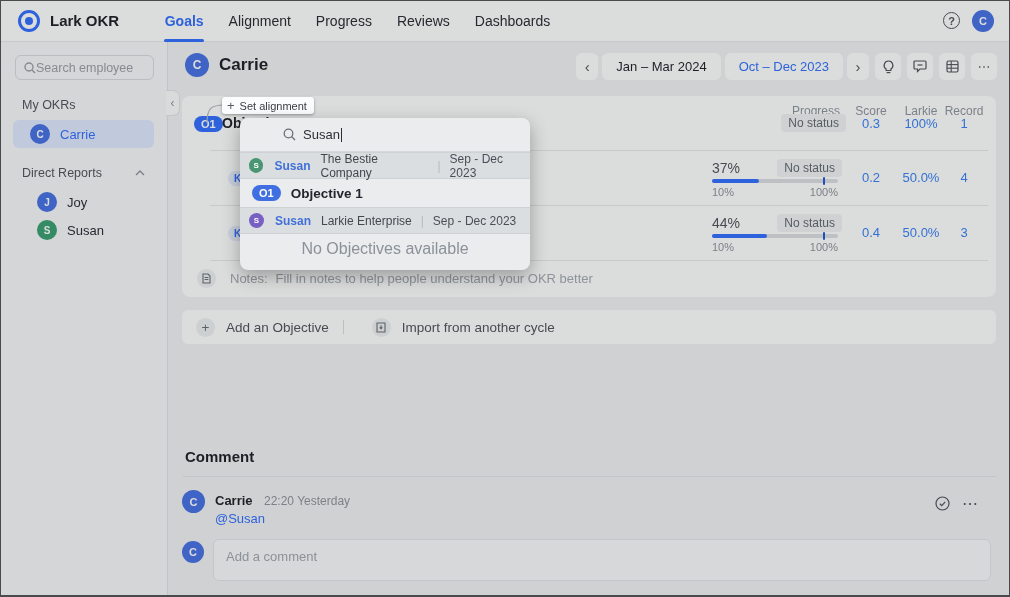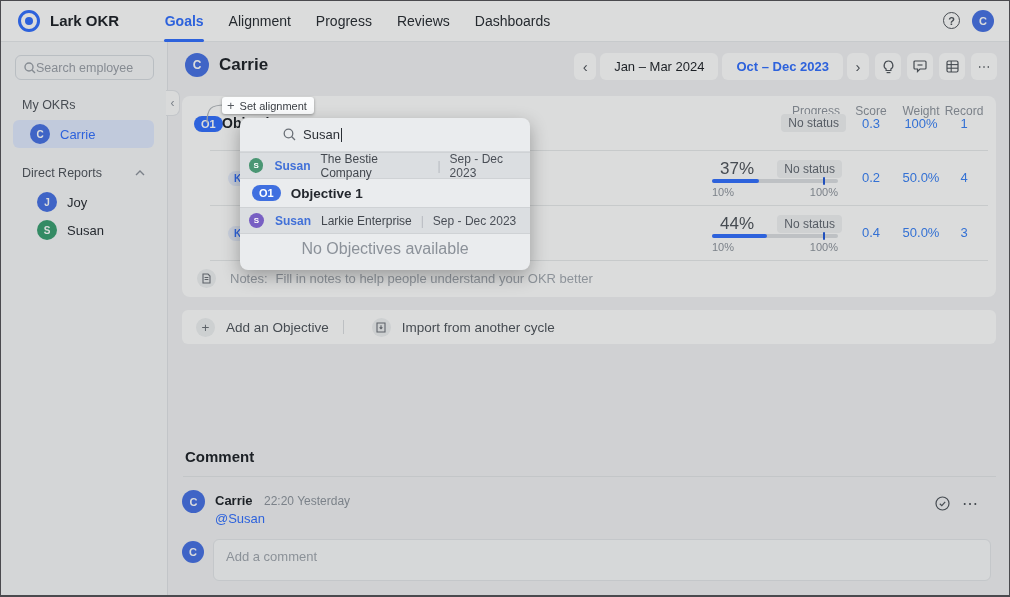"Oct – Dec 2023" .btn.cycle.active { font-weight: 700 -> 400 }
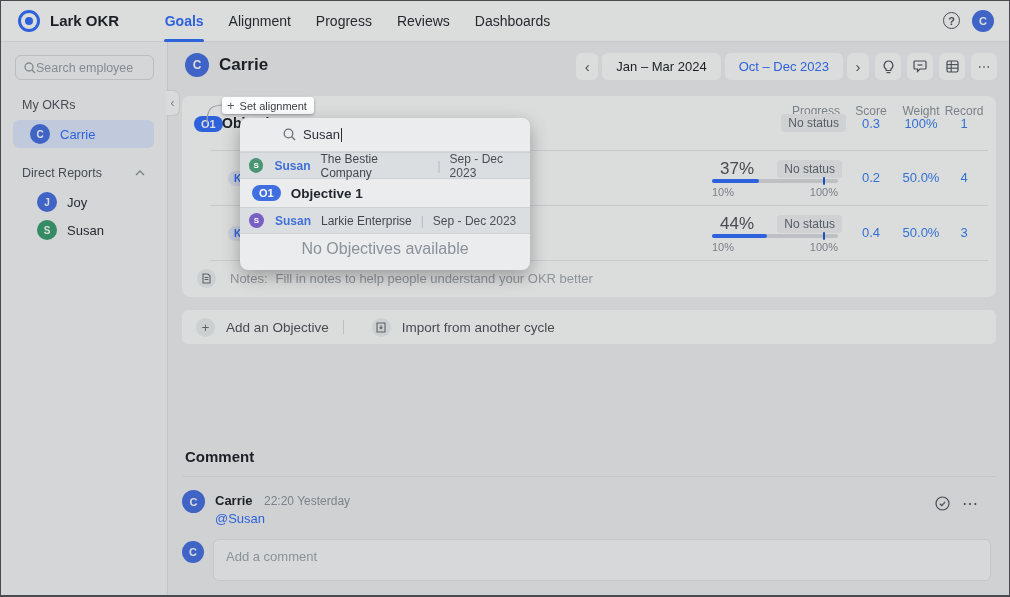"Weight" div.col { text: Weight -> Larkie }
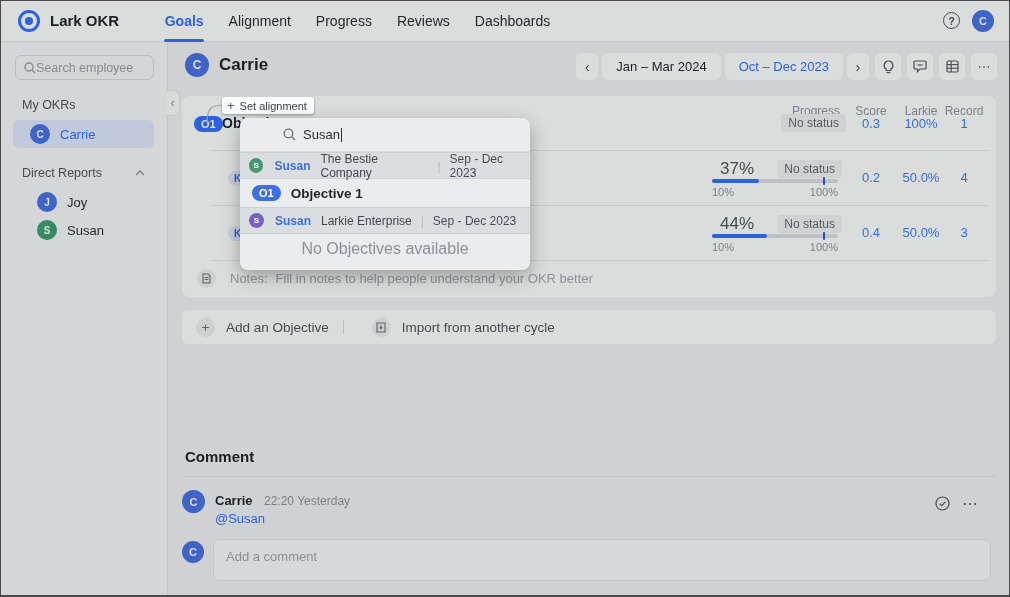"37%" .p-pct { font-size: 17px -> 14px; margin-left: 8px -> none }
